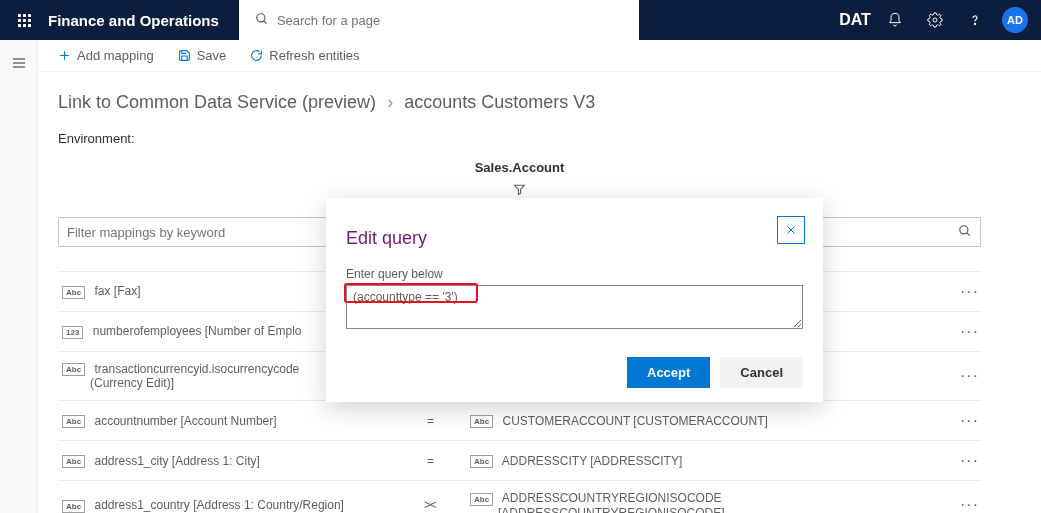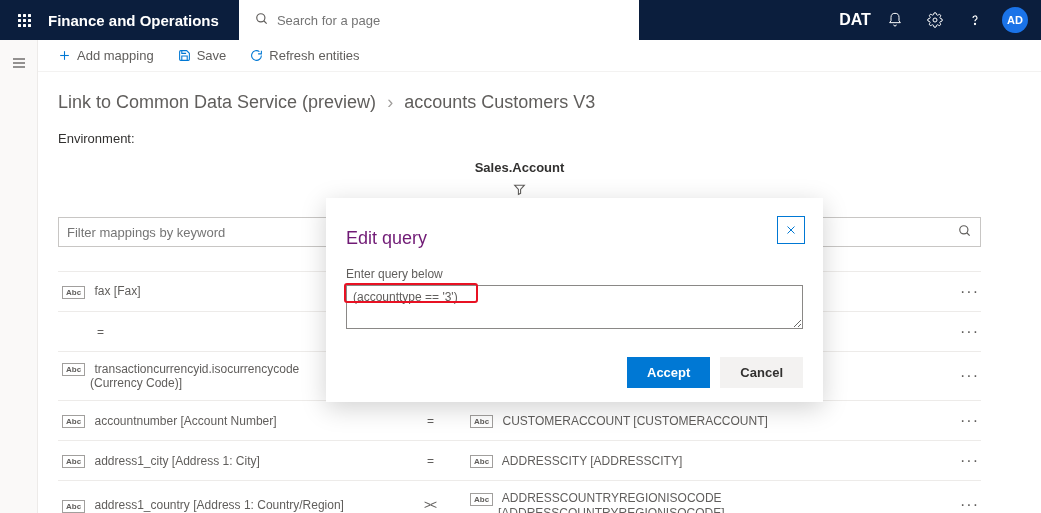"123 numberofemployees [Number of Emplo" div.col-src { html: none -> <div> <span>123</span> <span>numberofemployees [Number of Emplo</span> </div> }
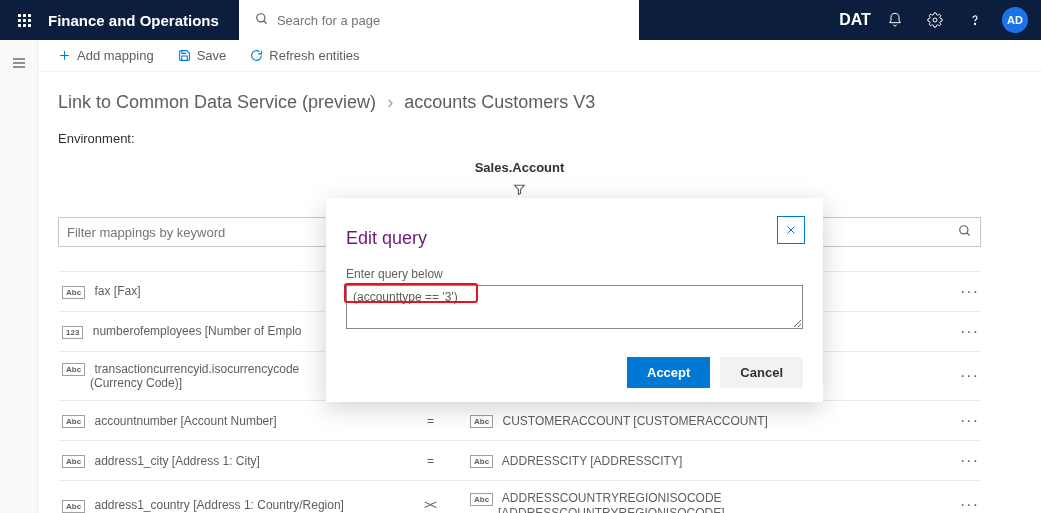"(Currency Code)]" span { text: Code -> Edit }
